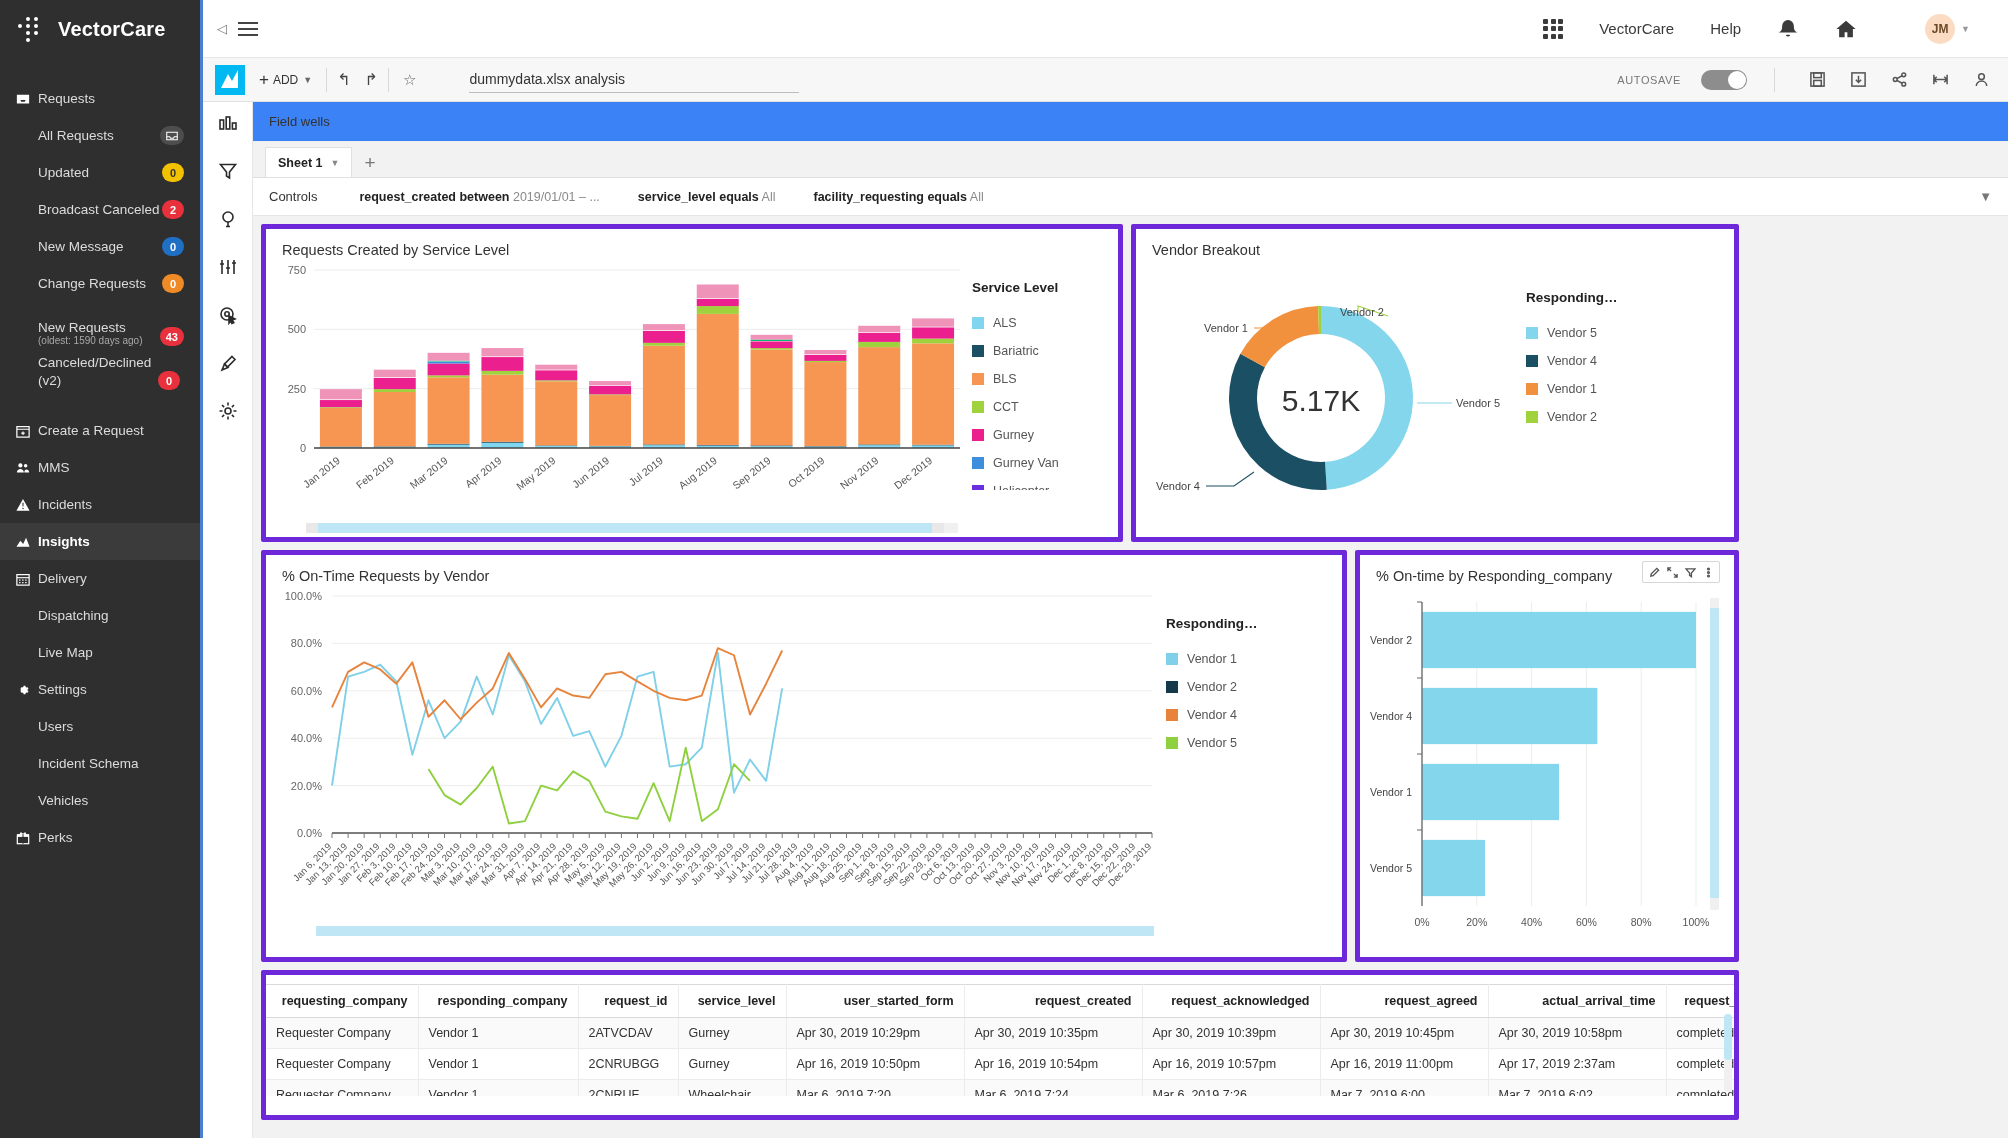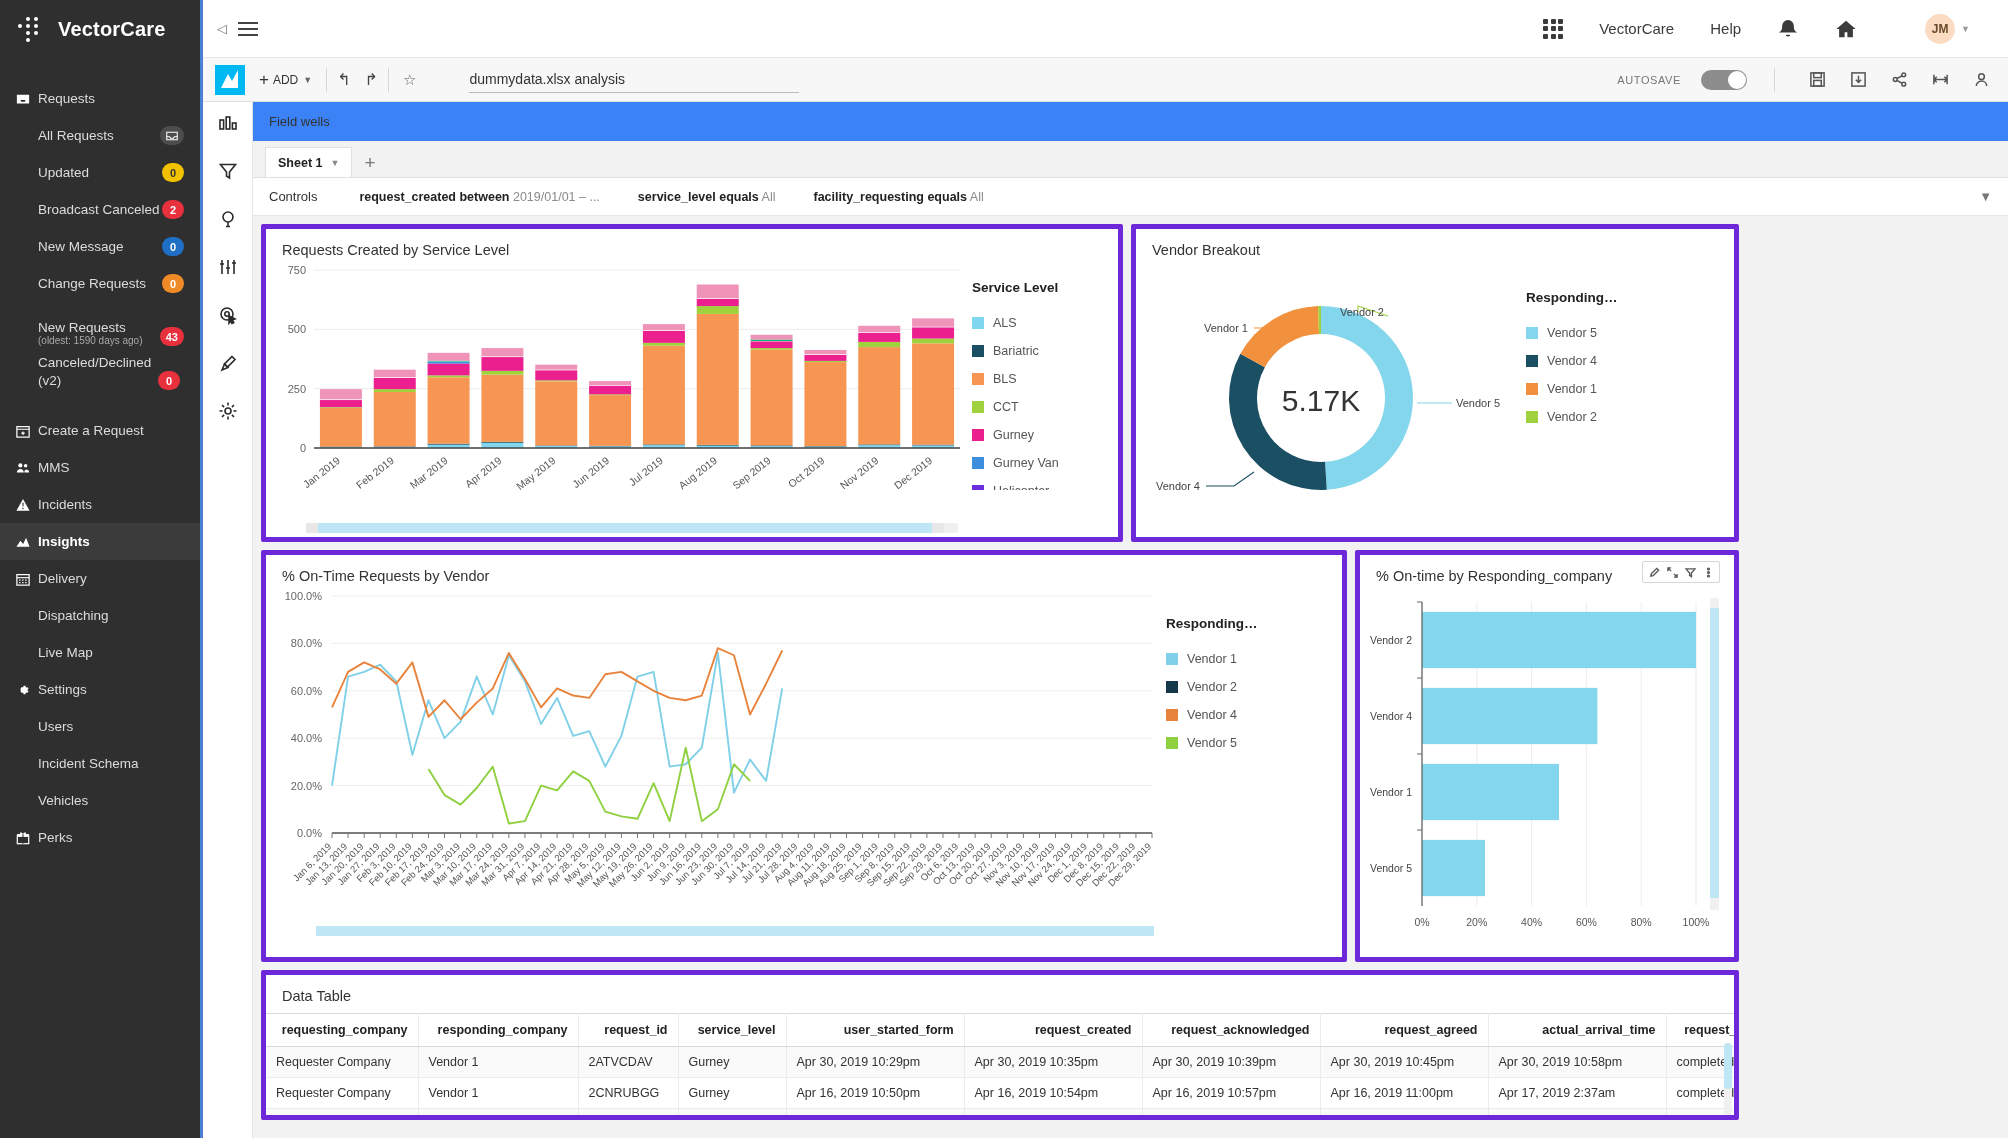"Data Table" div.card-title { html: <div>Data Table</div> -> none }
